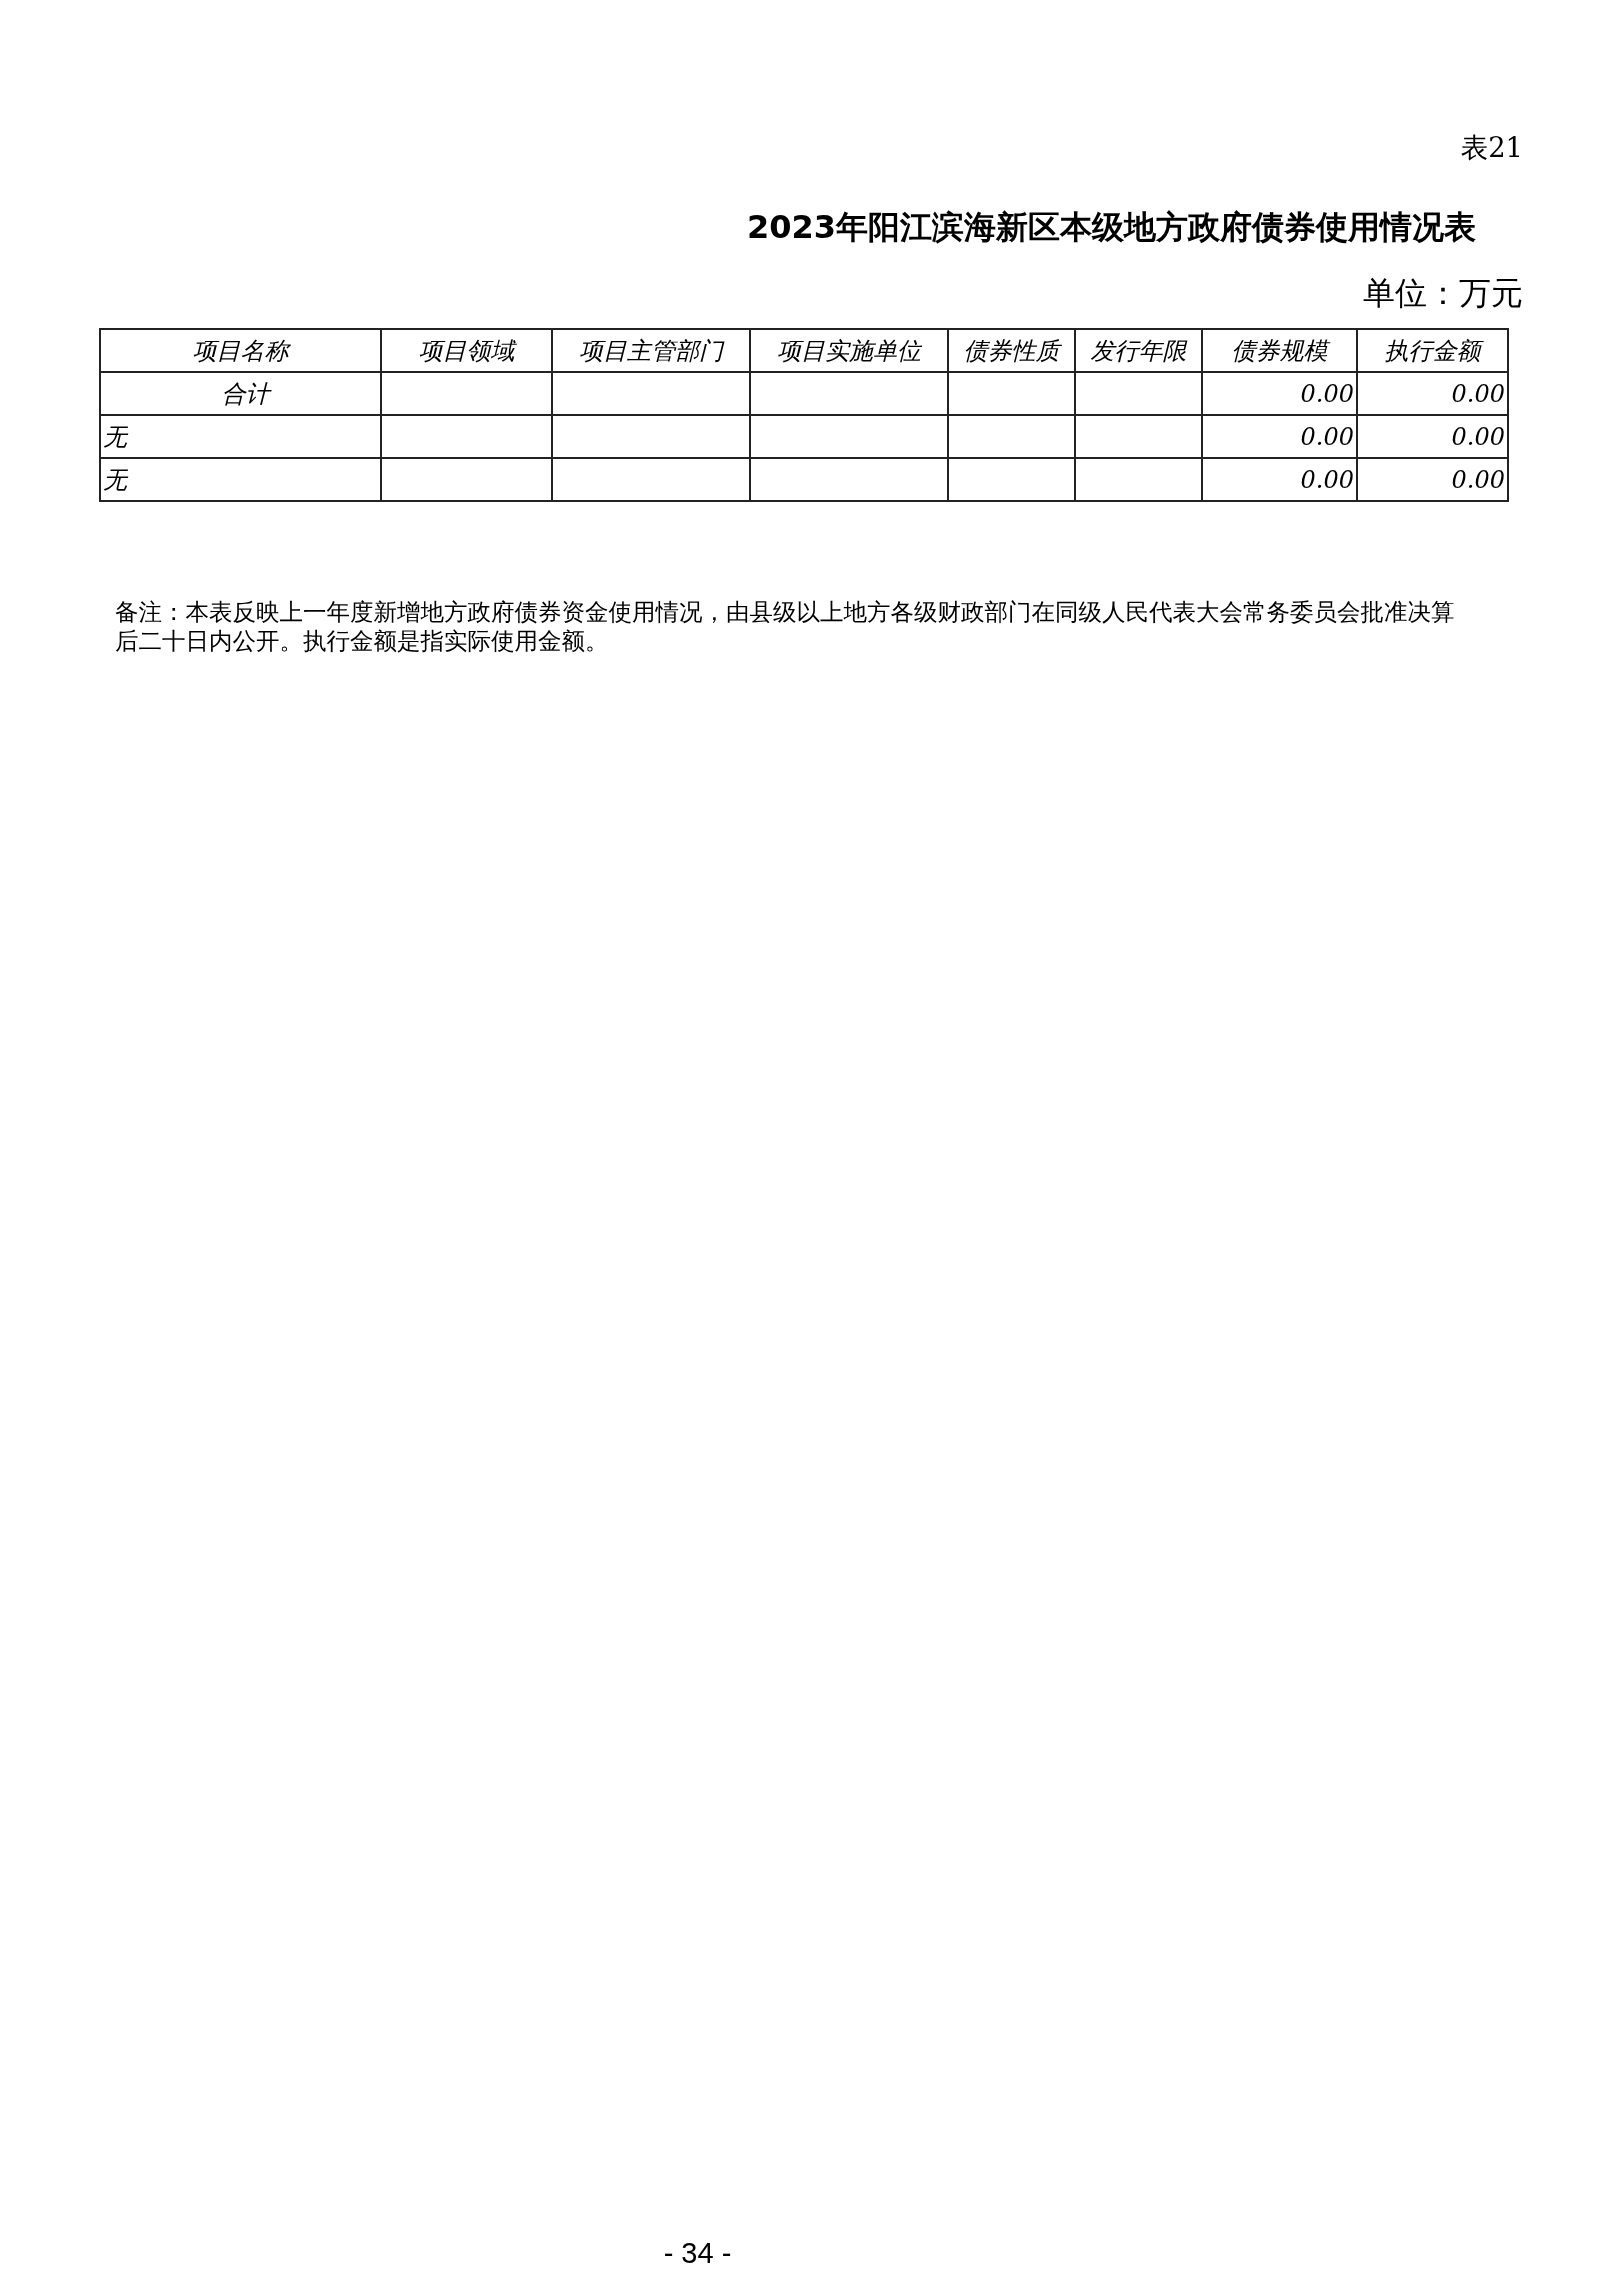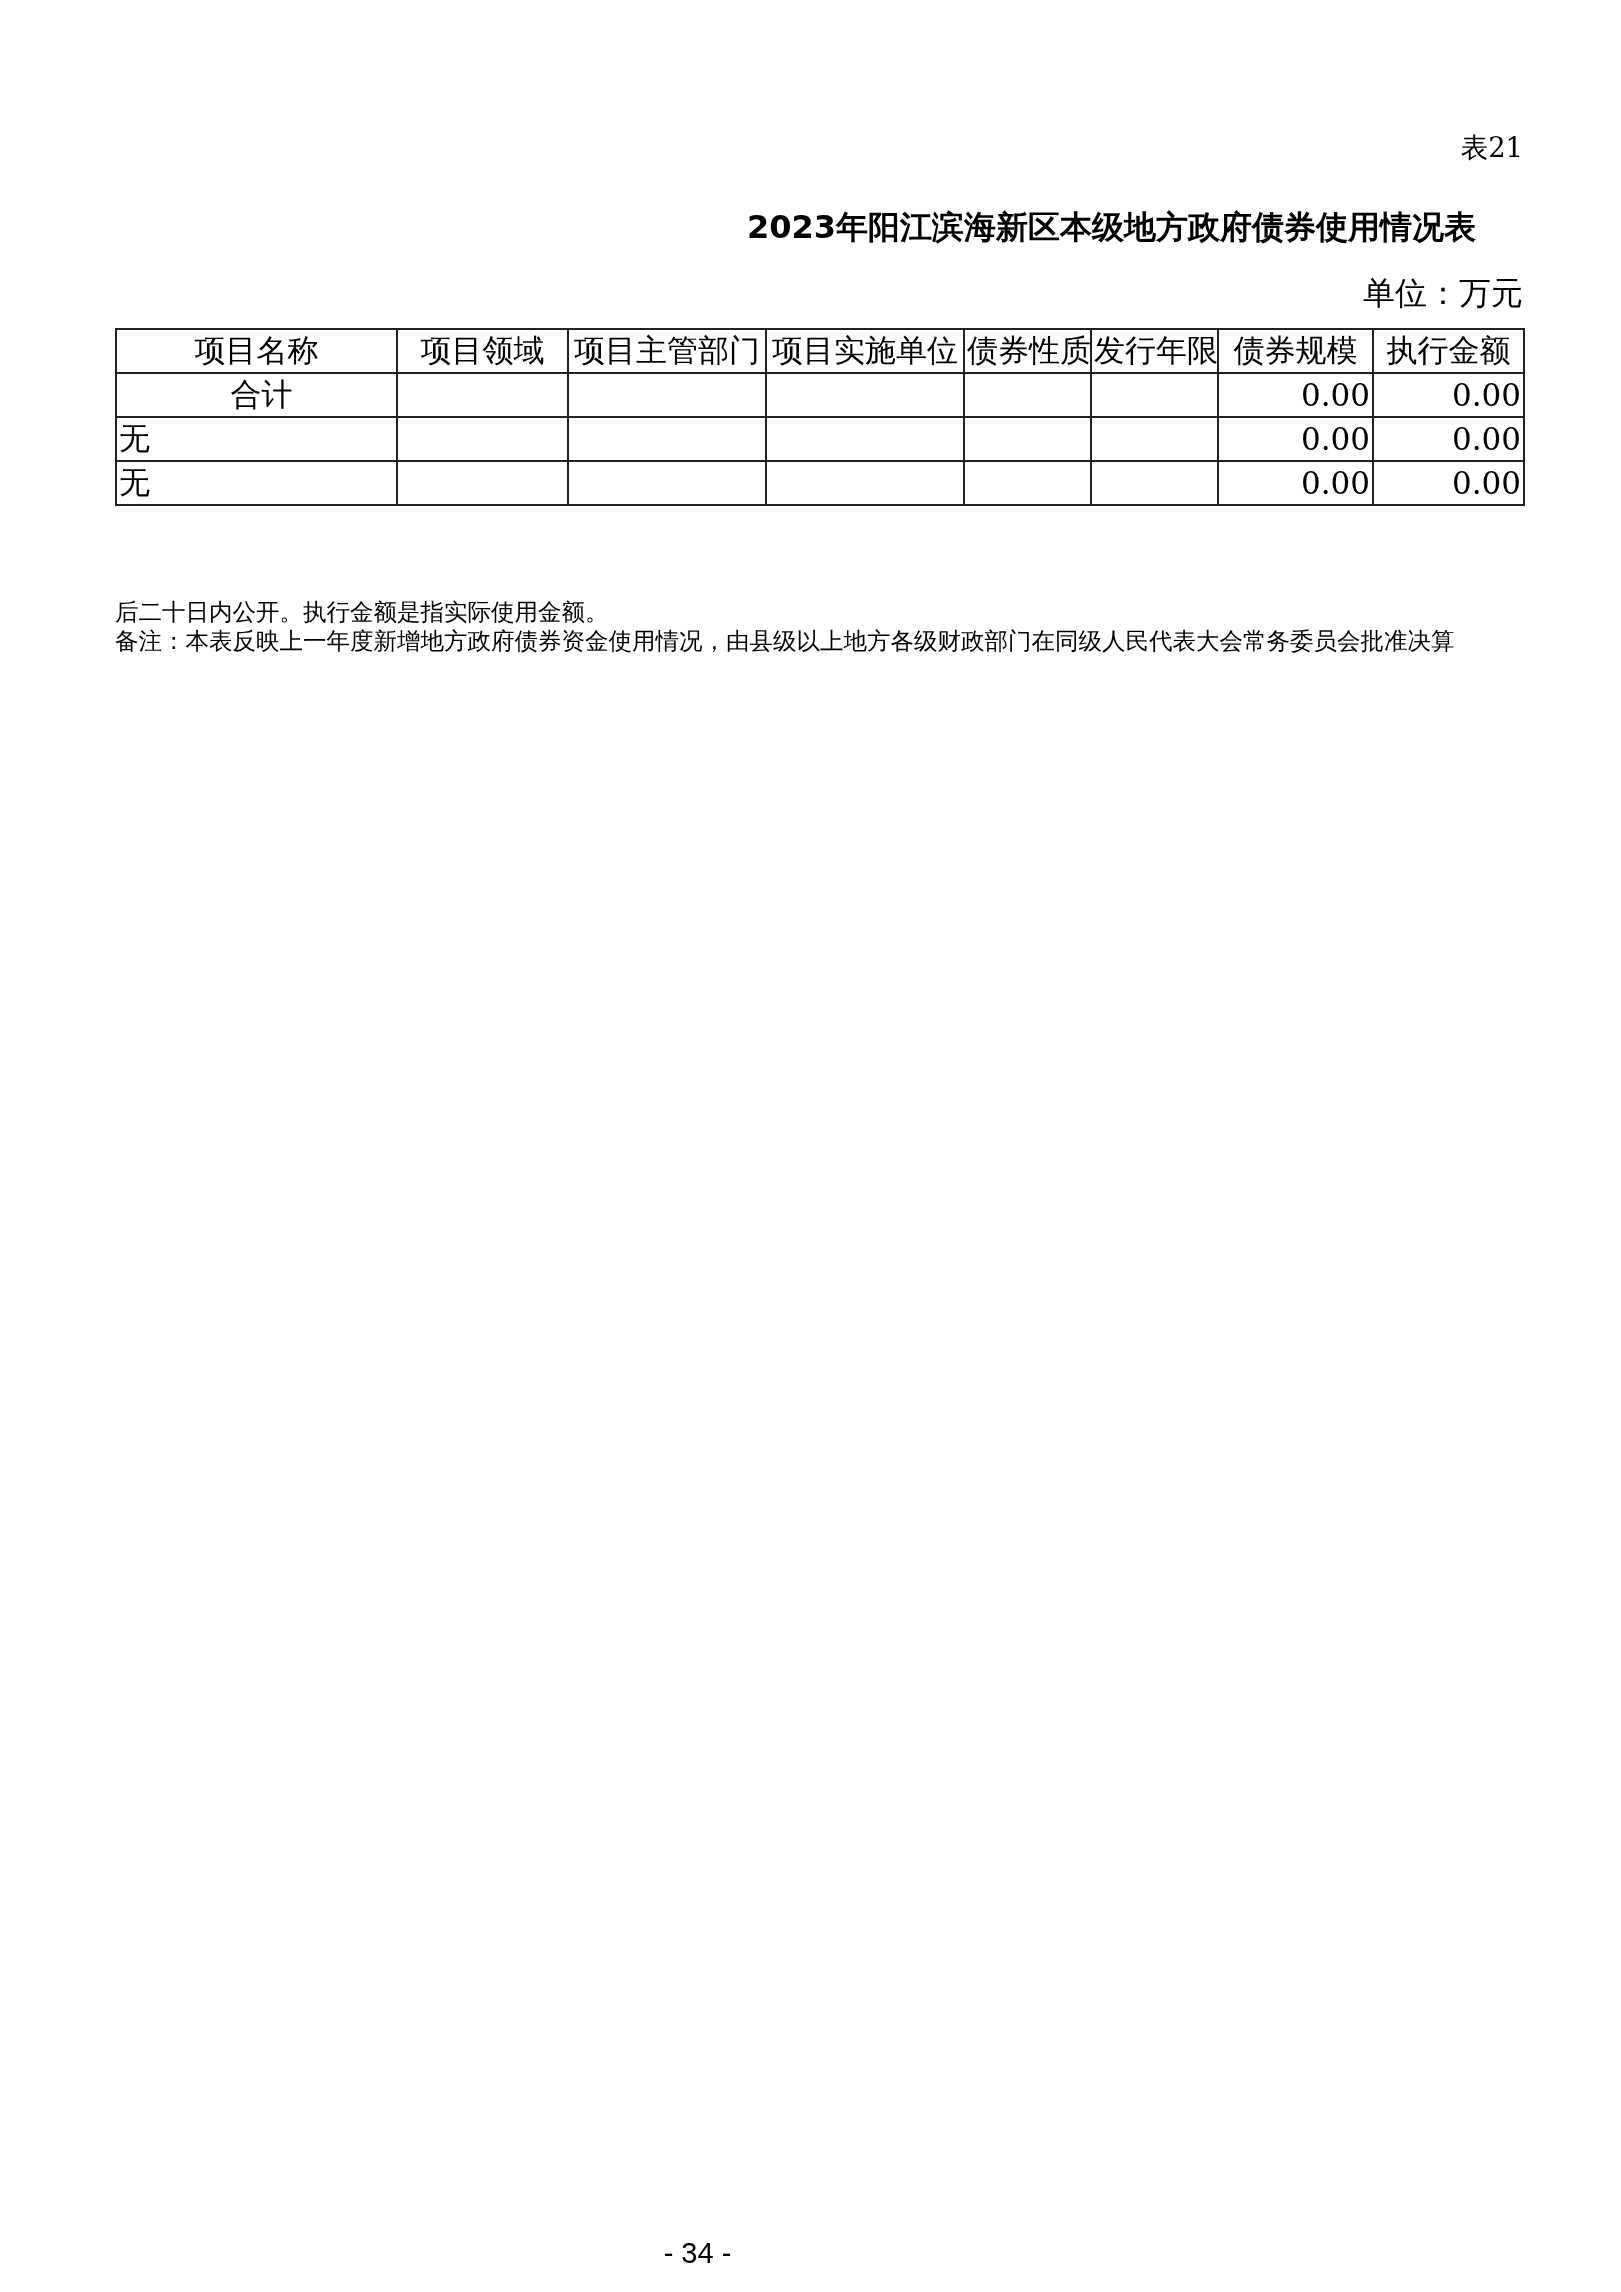"项目名称" table.data { font-size: 31px -> 24px; font-style: none -> italic; left: 115px -> 99px }
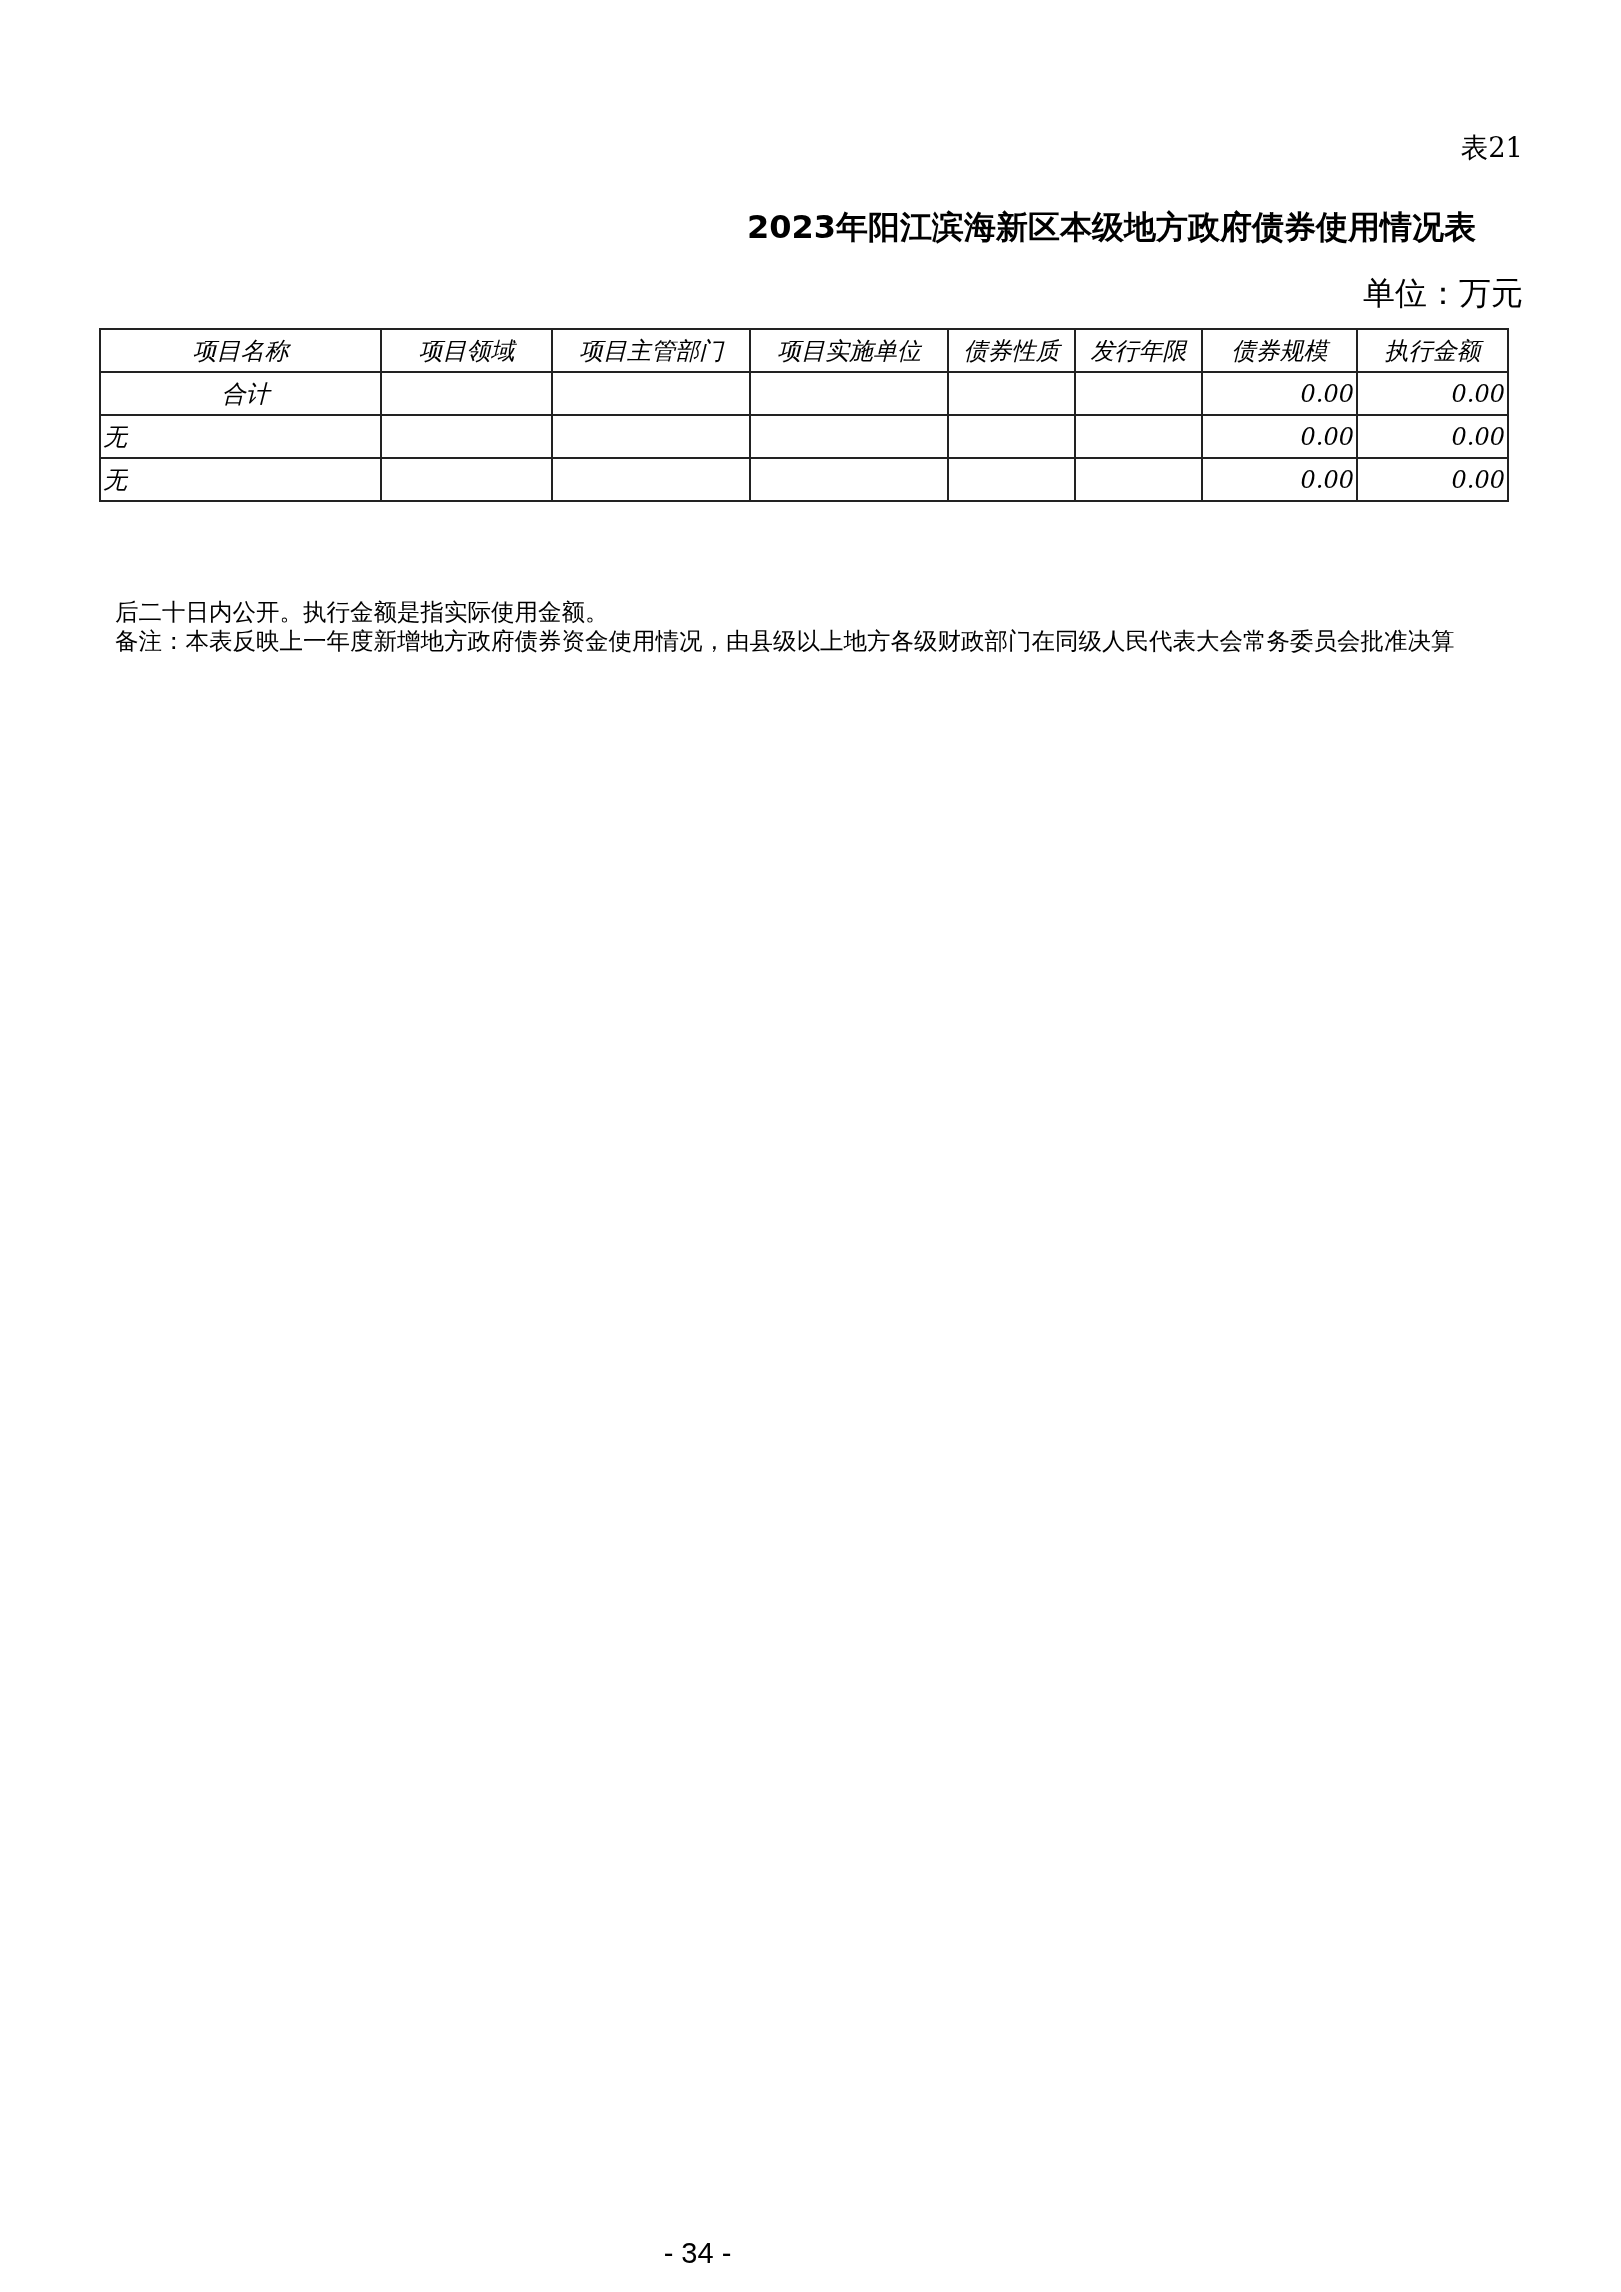"后二十日内公开。执行金额是指实际使用金额。" div { order: before "备注：本表反映上一年度新增地方政府债券资金使用情况，由县级以上地方各级财政部门在" -> after "备注：本表反映上一年度新增地方政府债券资金使用情况，由县级以上地方各级财政部门在" }
